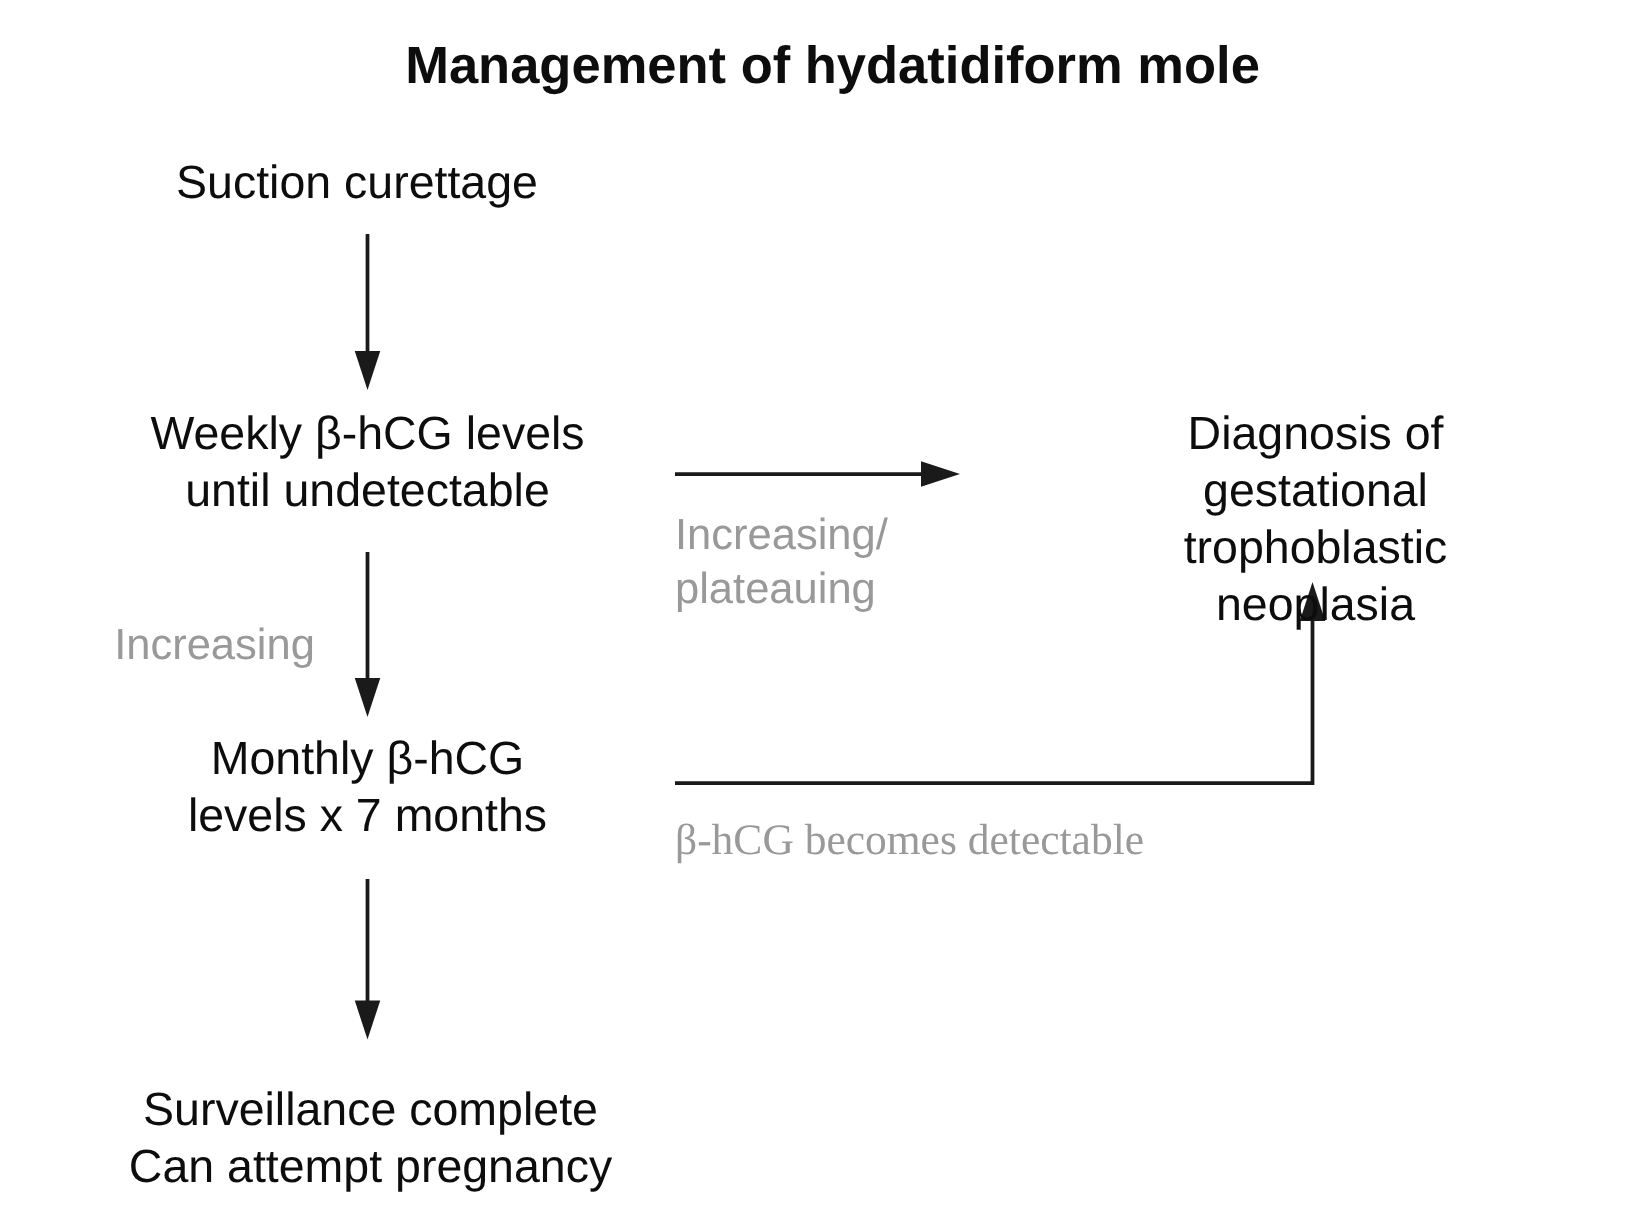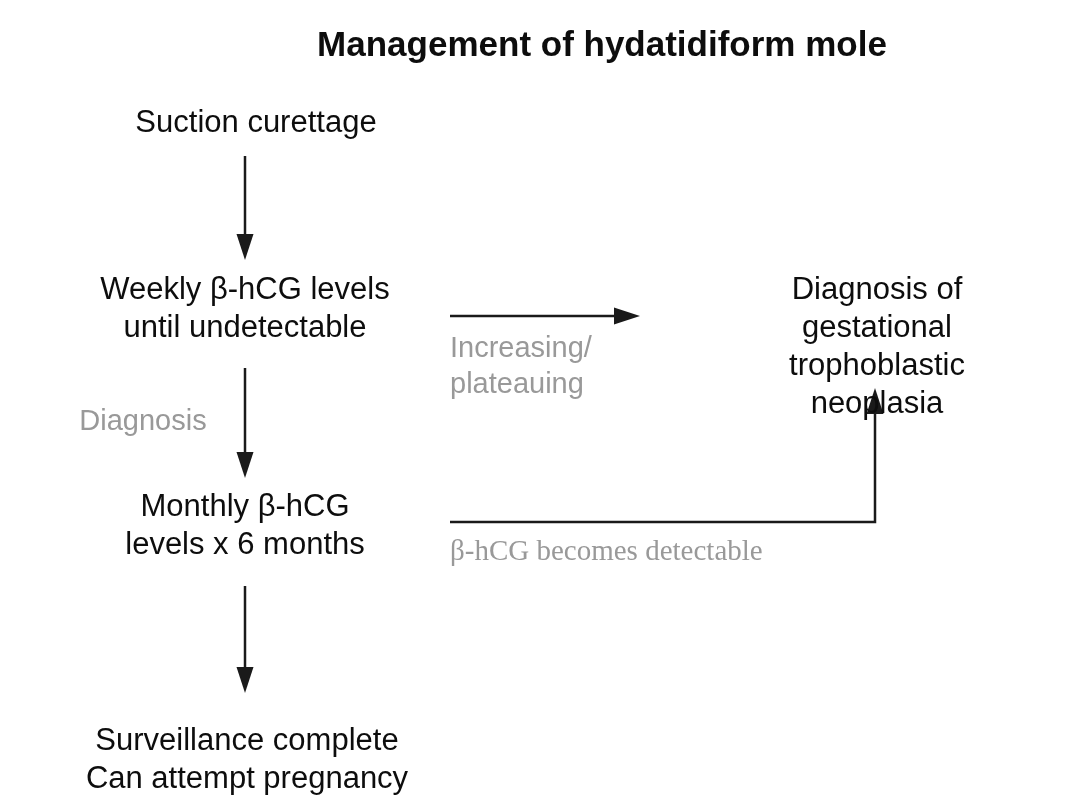"Management of hydatidiform mole" .title { margin-left: 47px -> none }
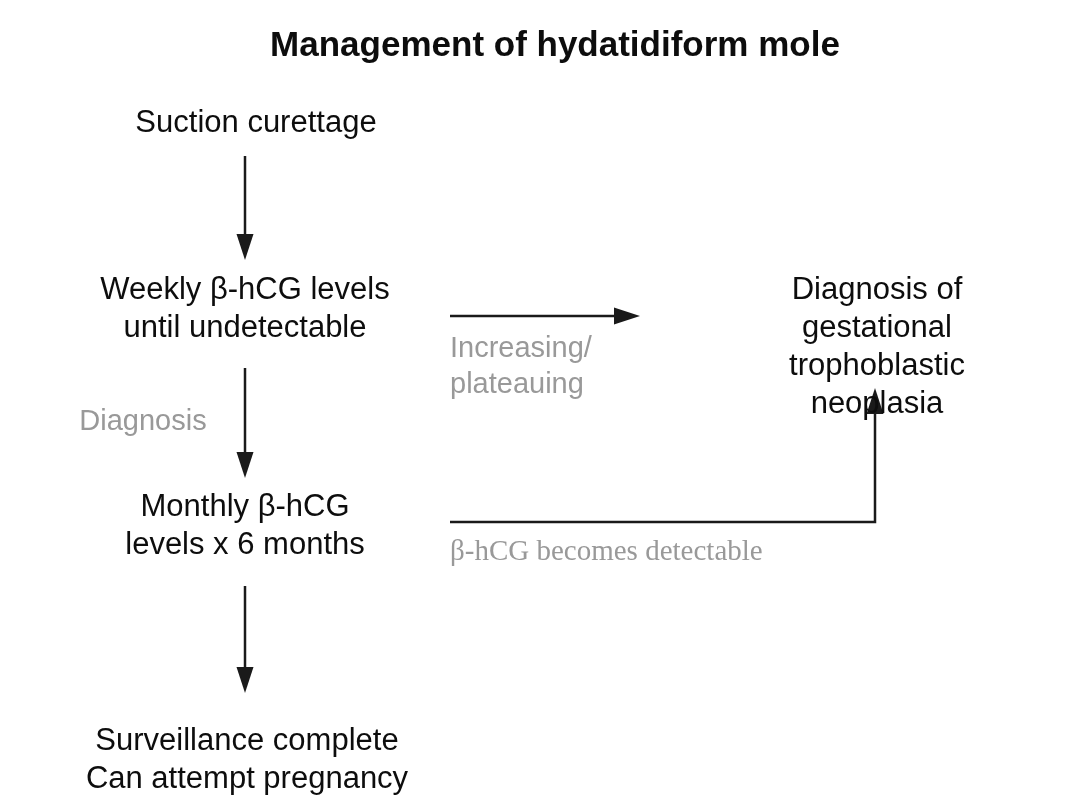"Suction curettage" div.node { left: 256px -> 238px }
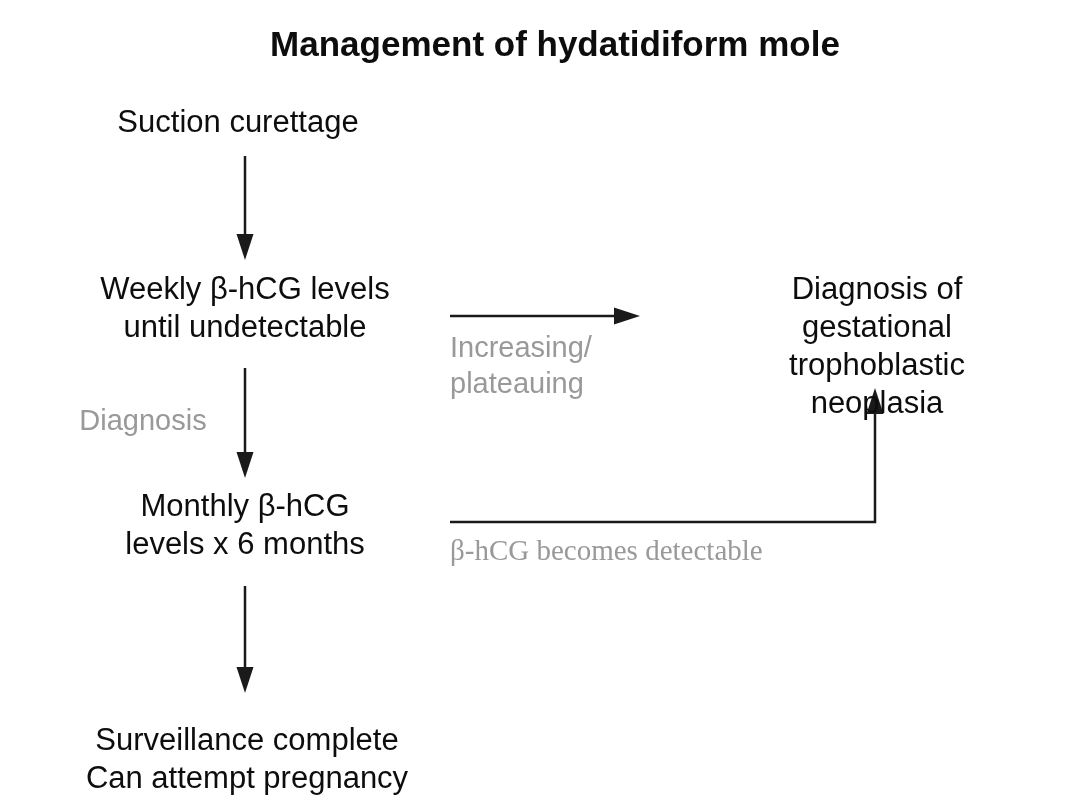"Increasing/" .elabel { margin-top: none -> 10px }
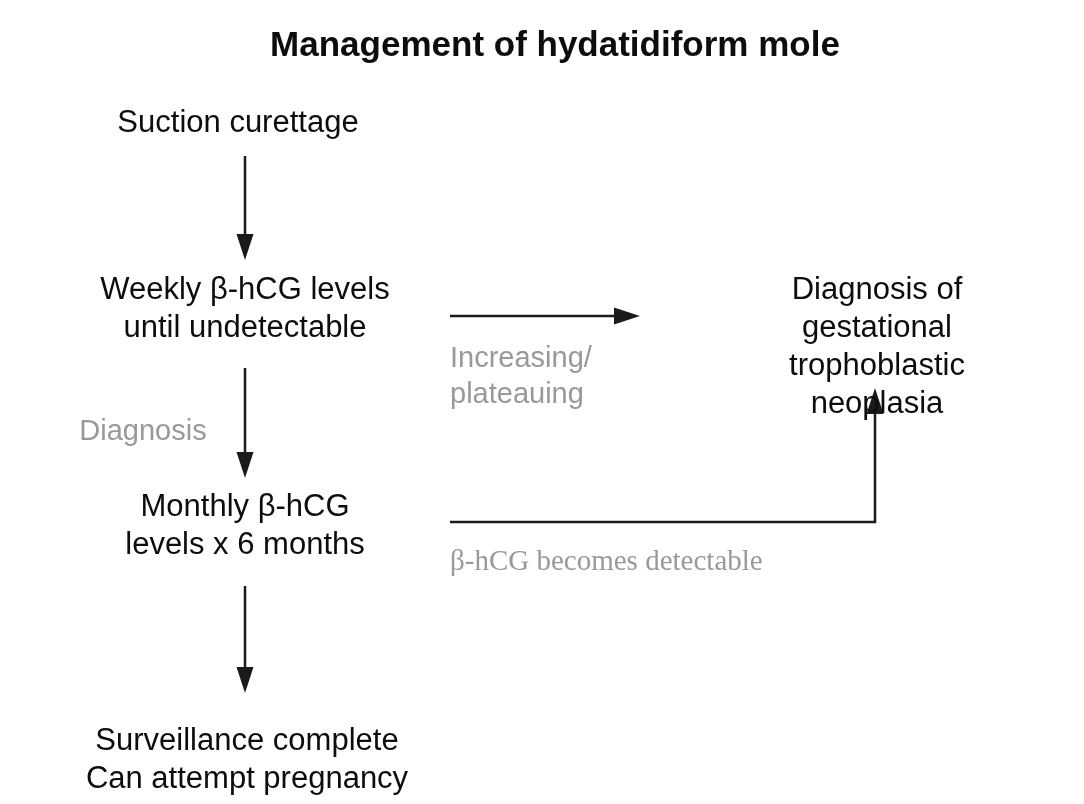"Diagnosis" div.elabel { text: Diagnosis -> Increasing }
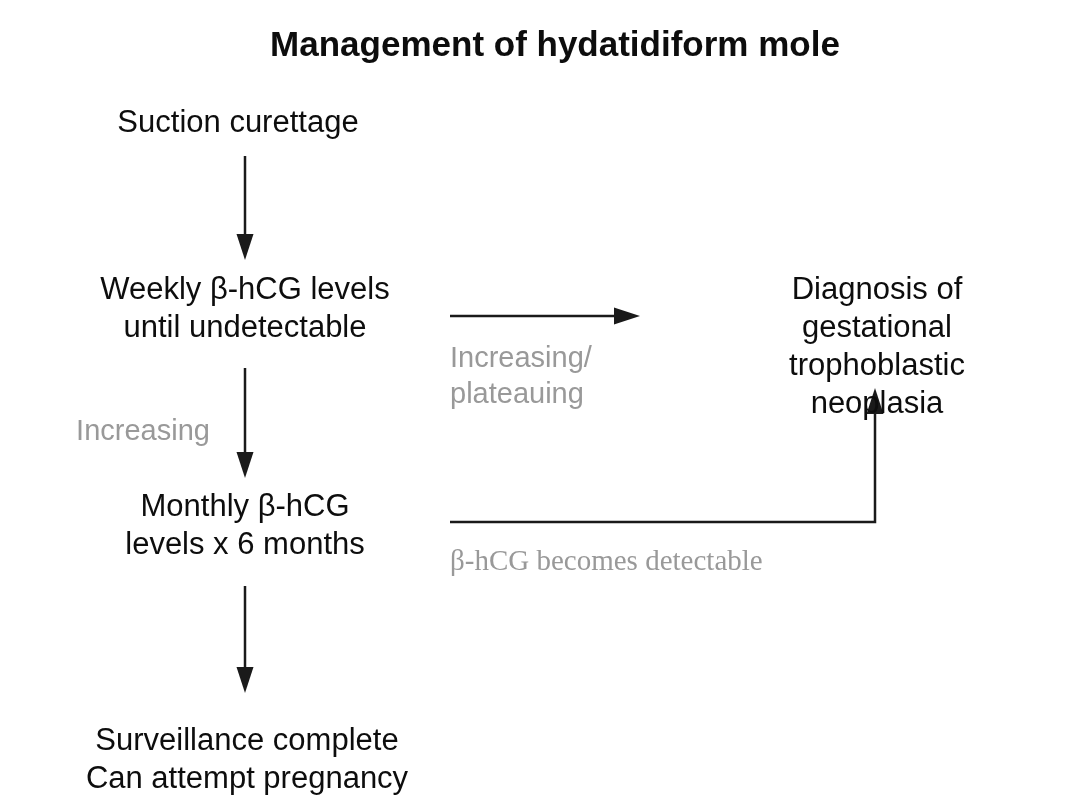"Monthly β-hCG" div.node { text: 6 -> 7 }
